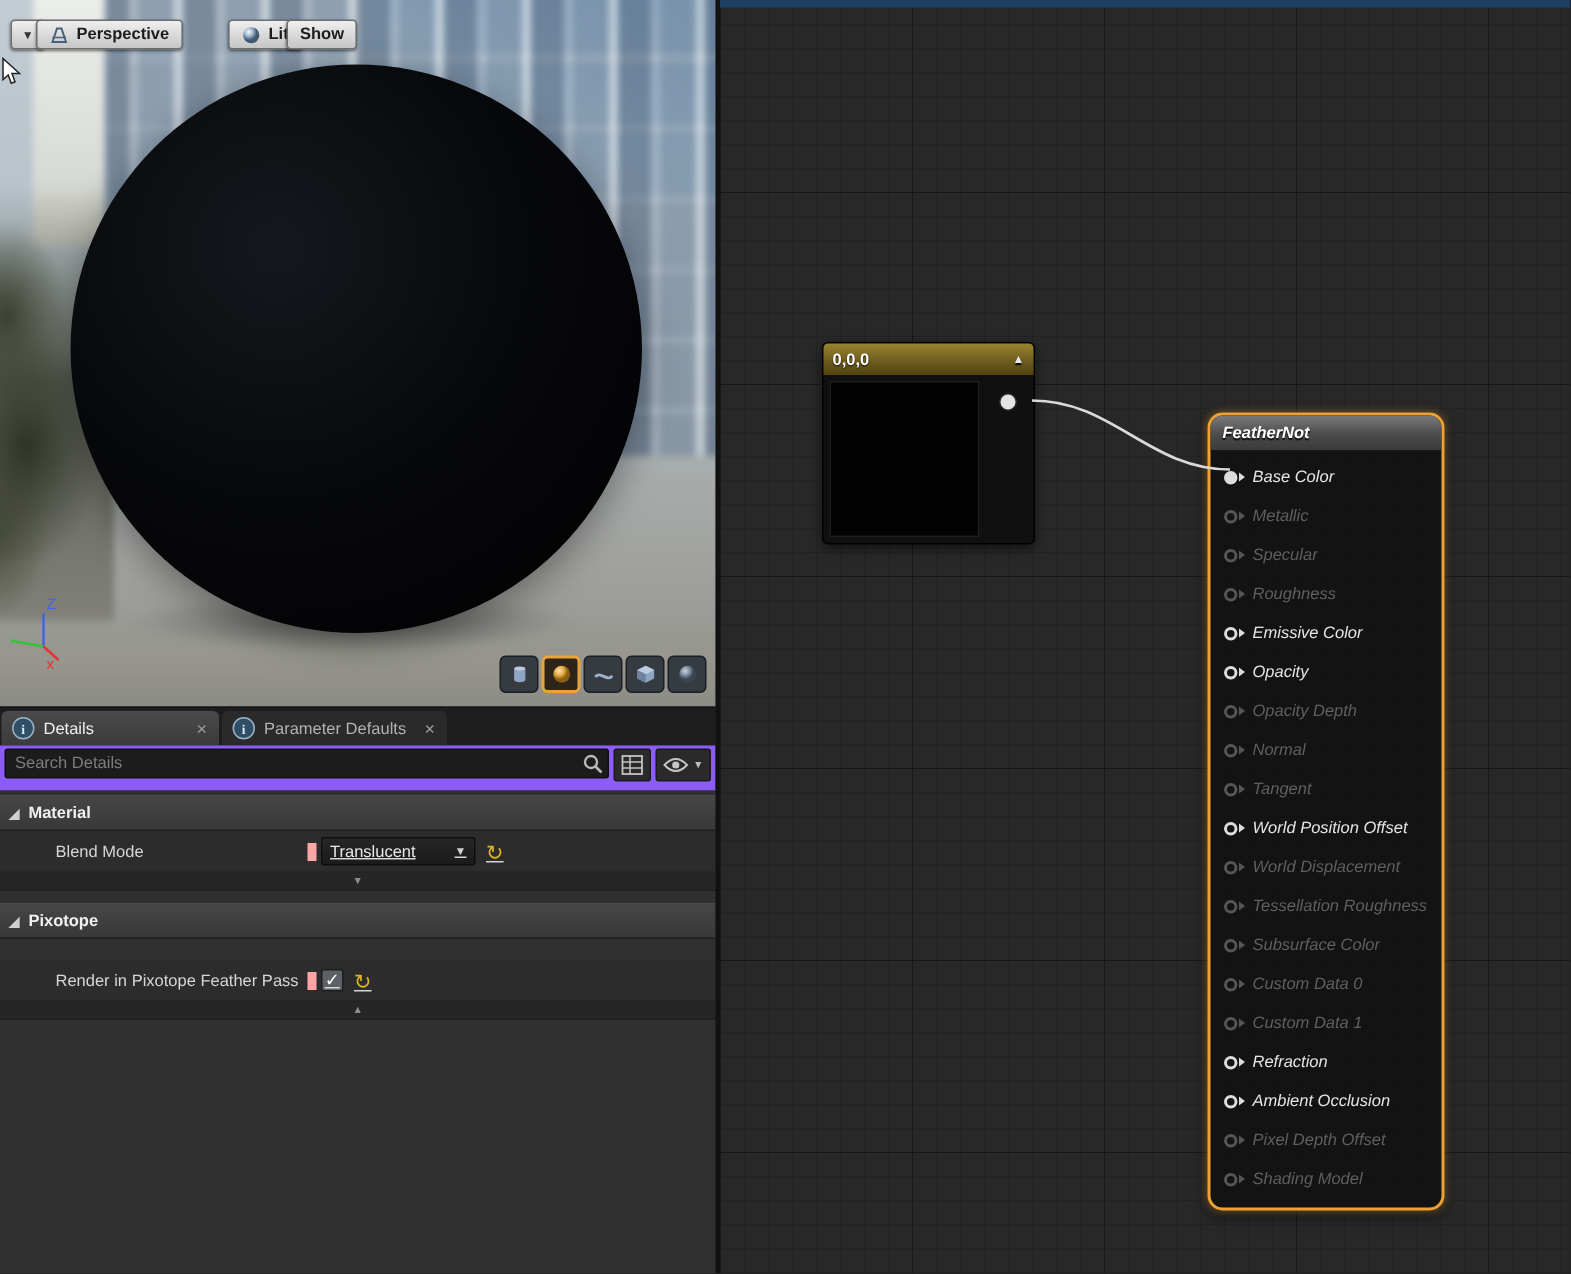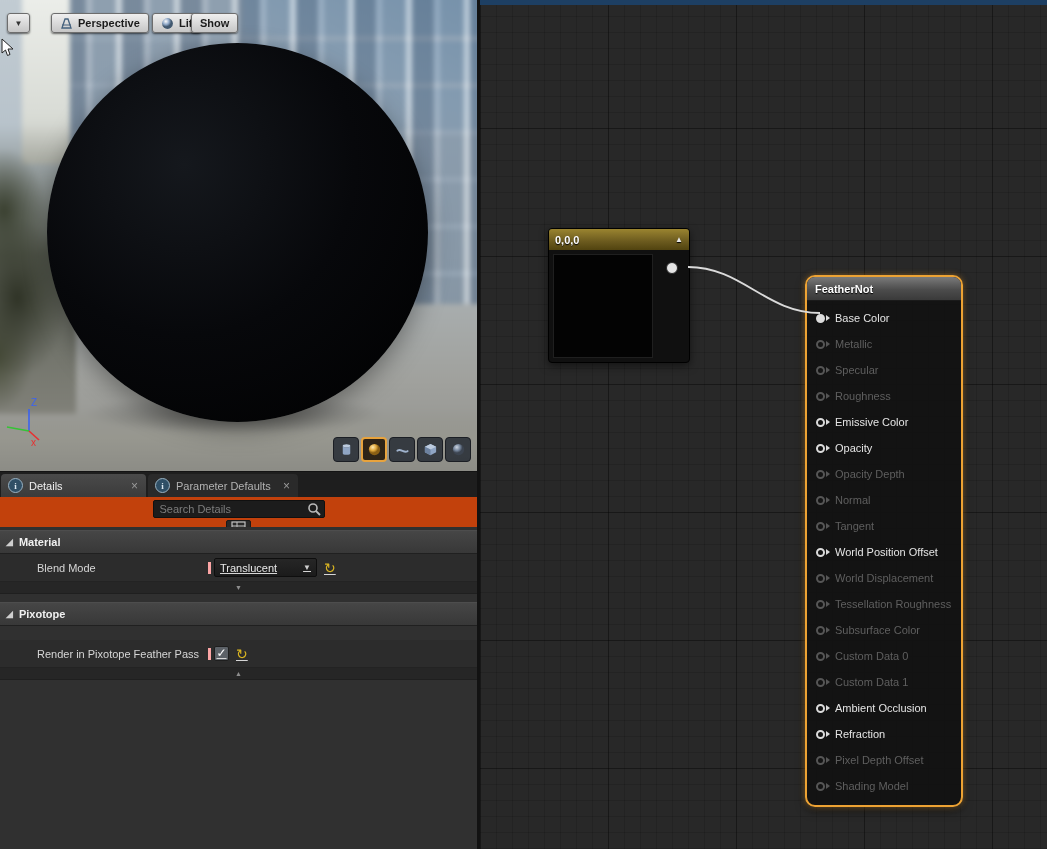"Perspective" #vp-perspective { left: 51px -> 24px }
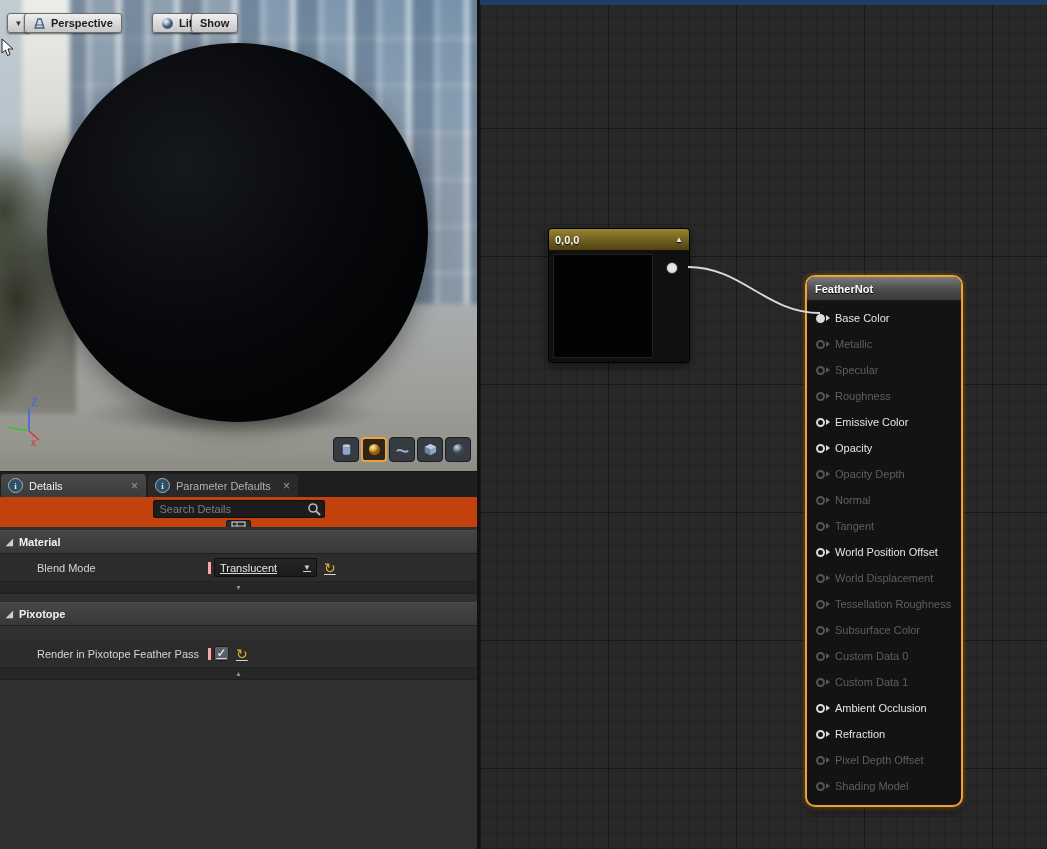"FeatherNot" #mat-node { font-style: none -> italic }
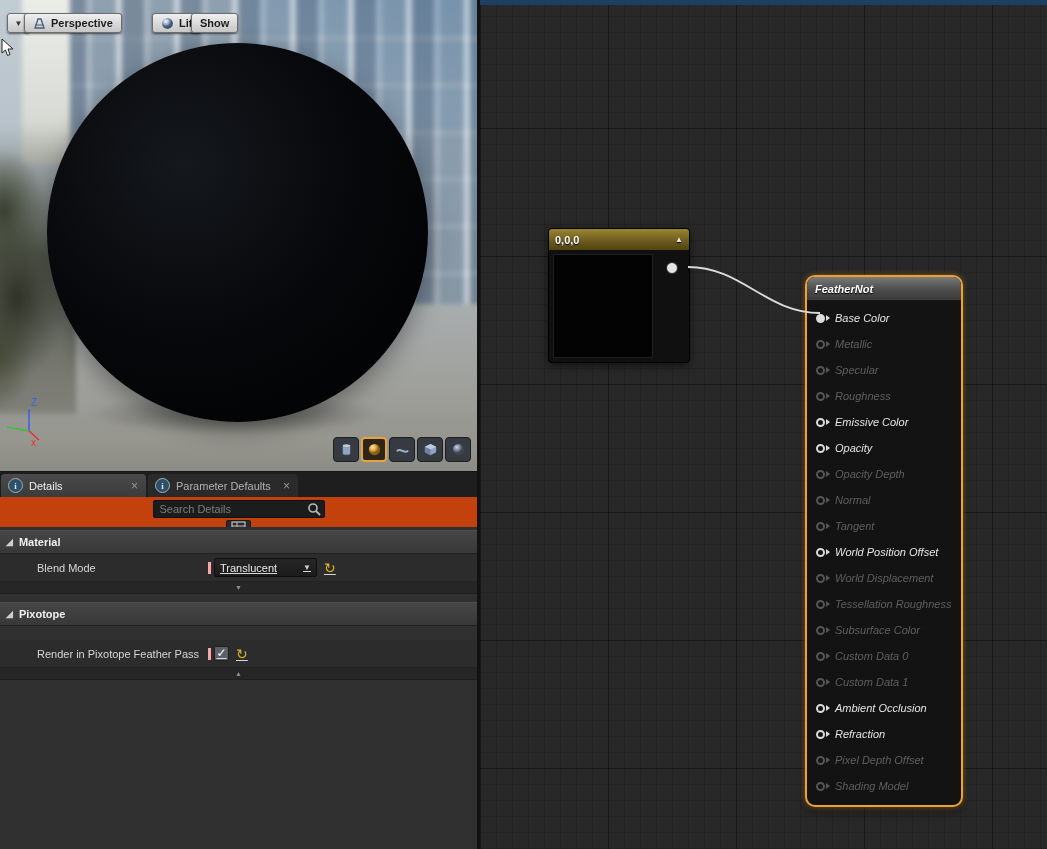"Search Details" #searchrow { align-items: center -> flex-start; background: #c2410c -> #8b5cf6; flex-direction: column -> none }
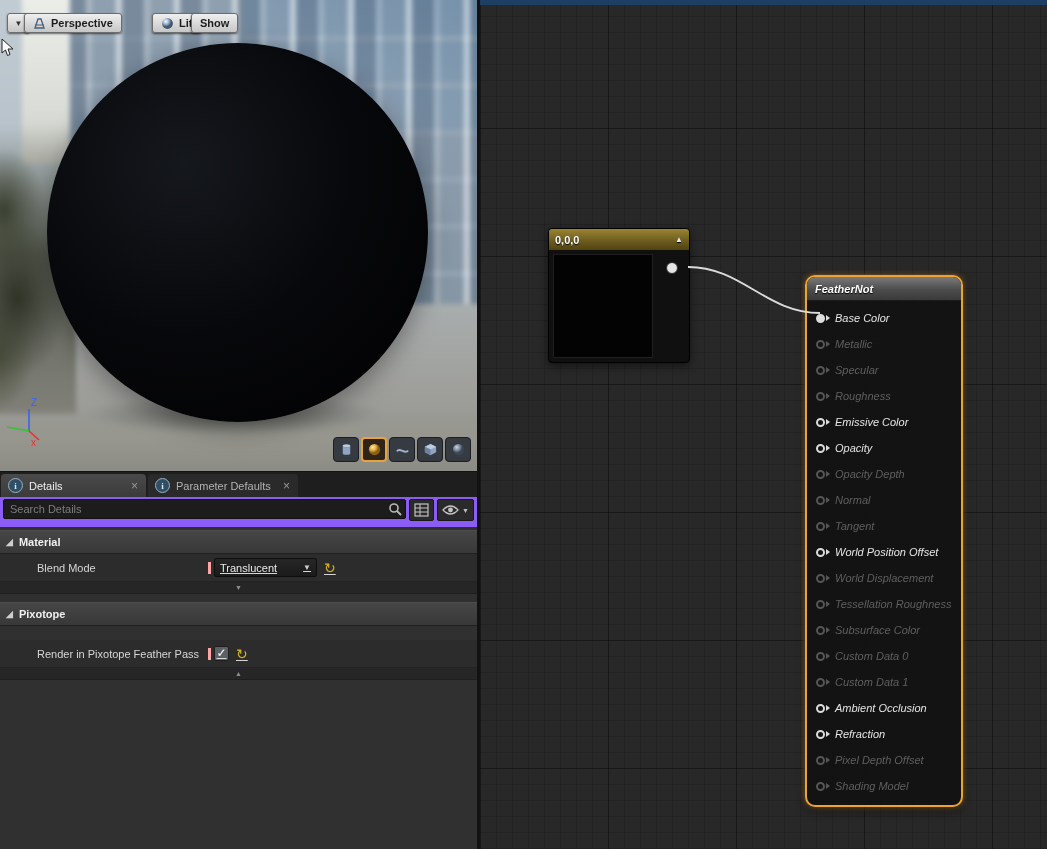"Blend Mode" .prop-label { border-right: 3px solid #fca5a5 -> 6px solid #fca5a5 }
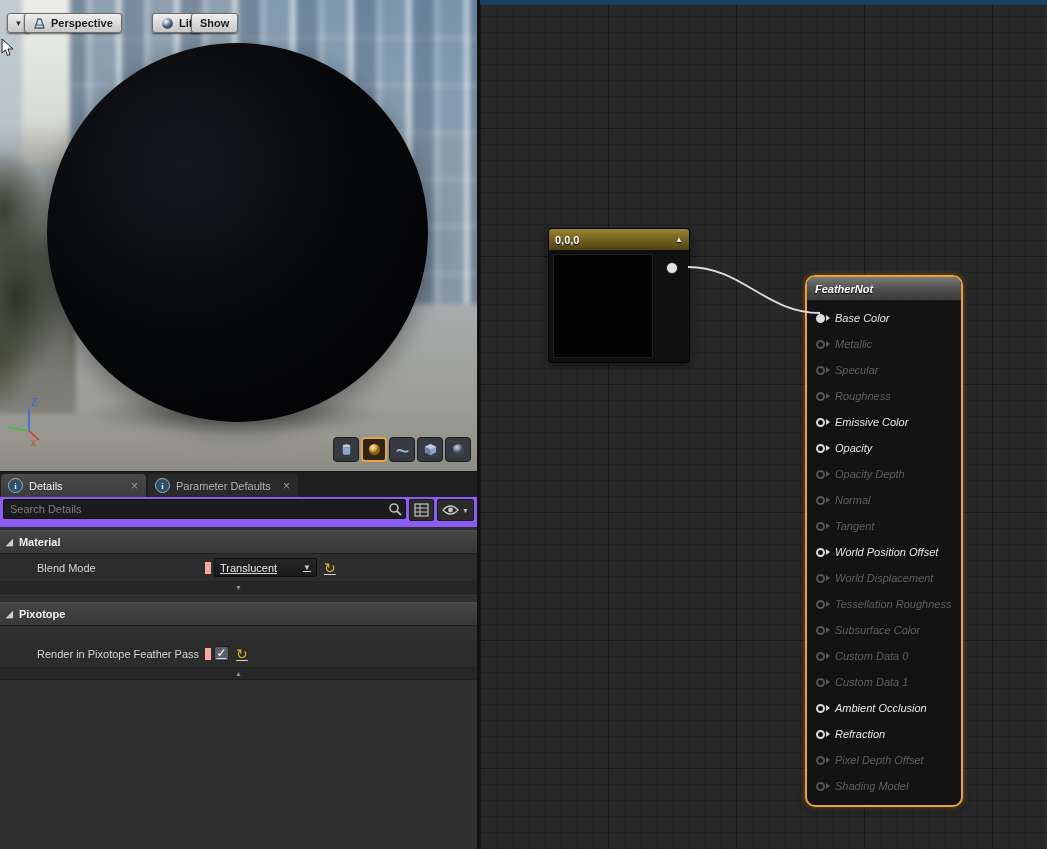"Ambient Occlusion" div.pin-row { order: before "Refraction" -> after "Refraction" }
